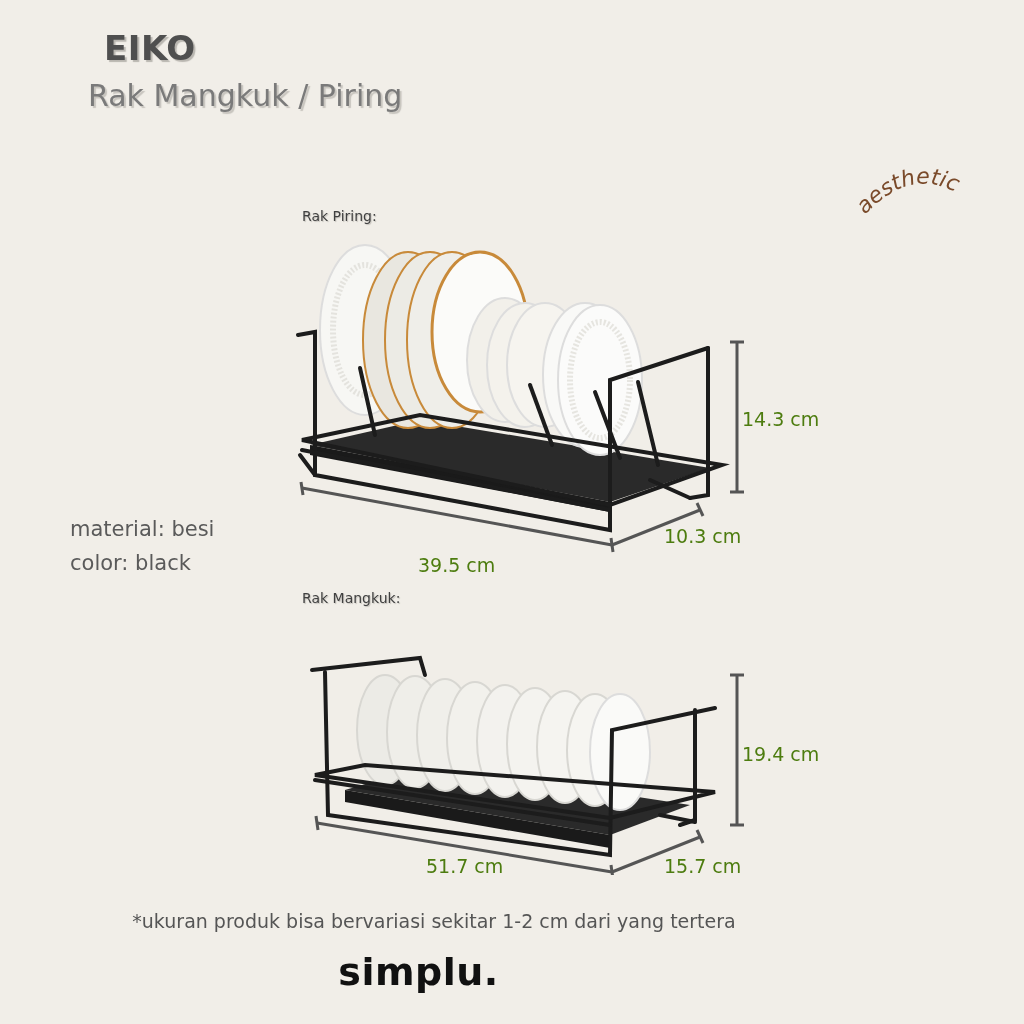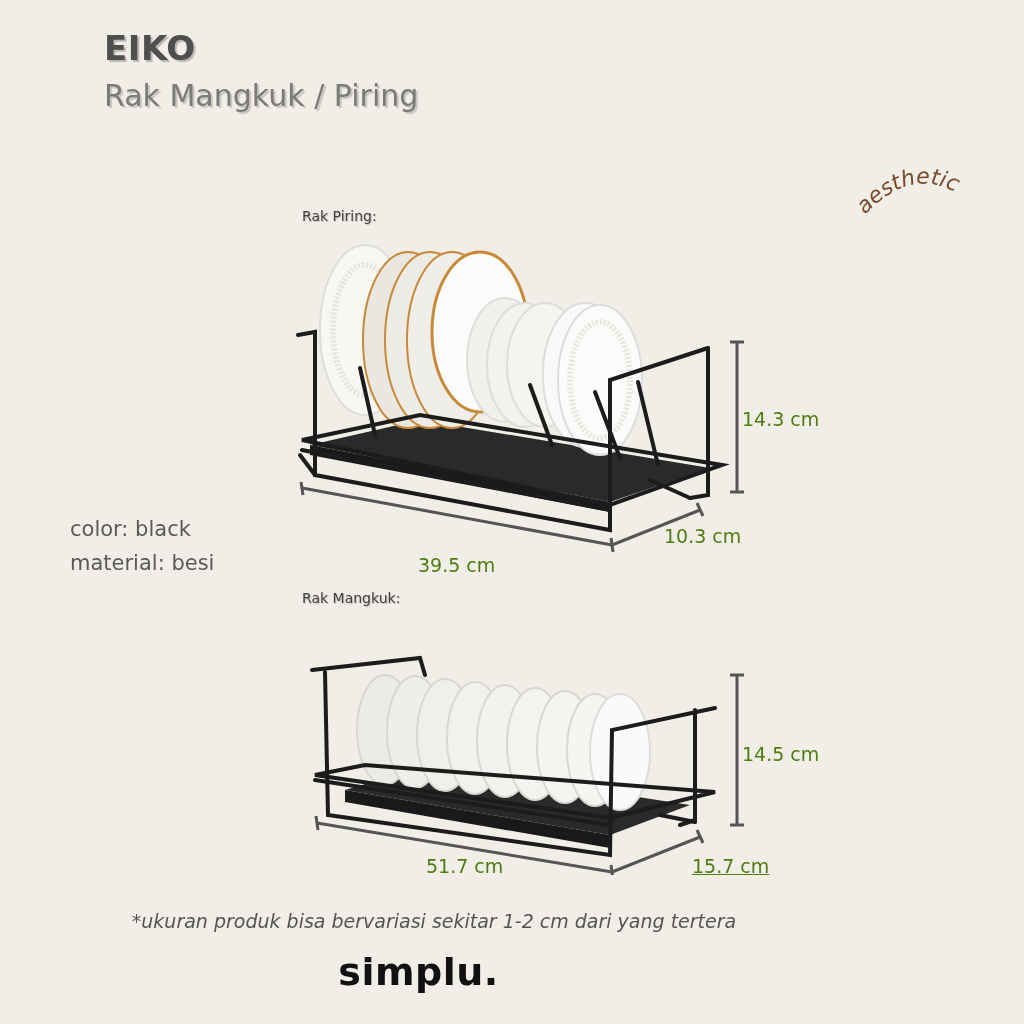"Rak Mangkuk / Piring" .brand-sub { left: 104px -> 88px }
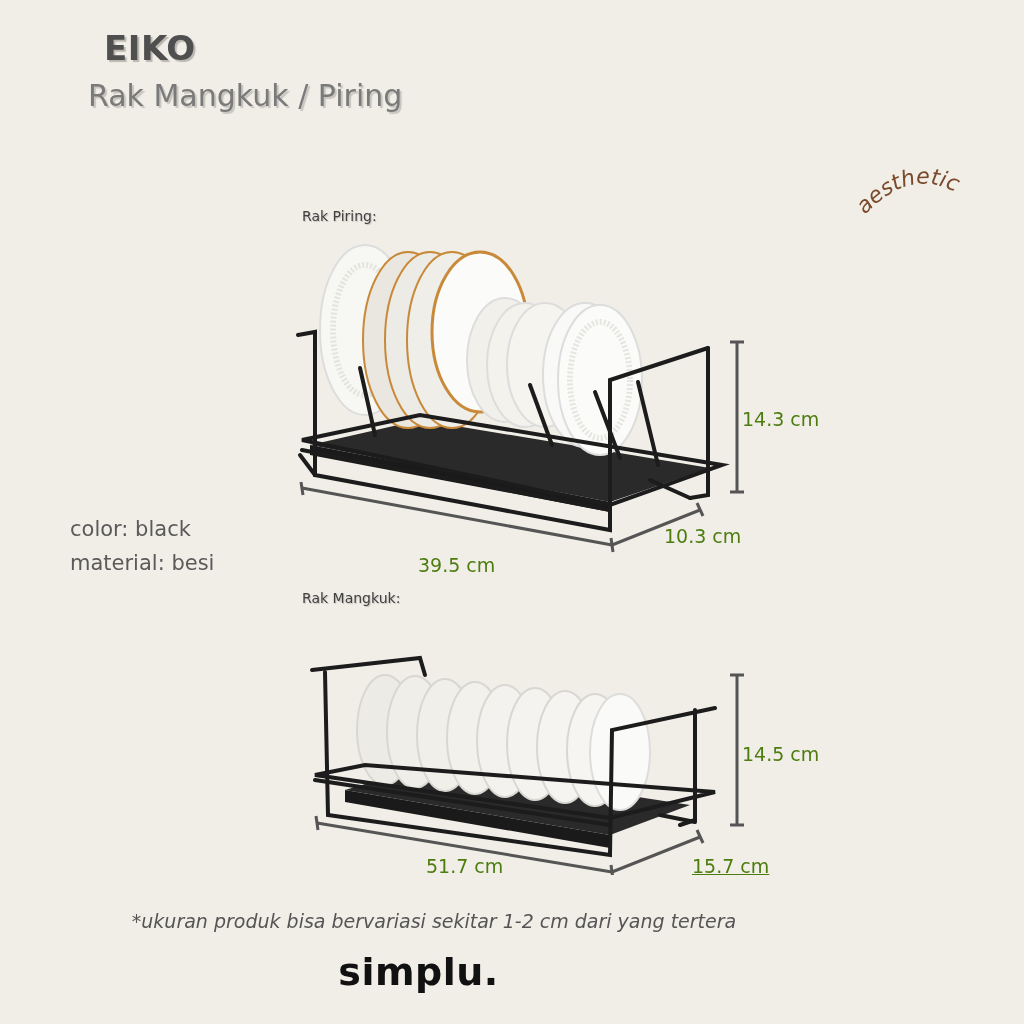"color: black" div { order: before "material: besi" -> after "material: besi" }
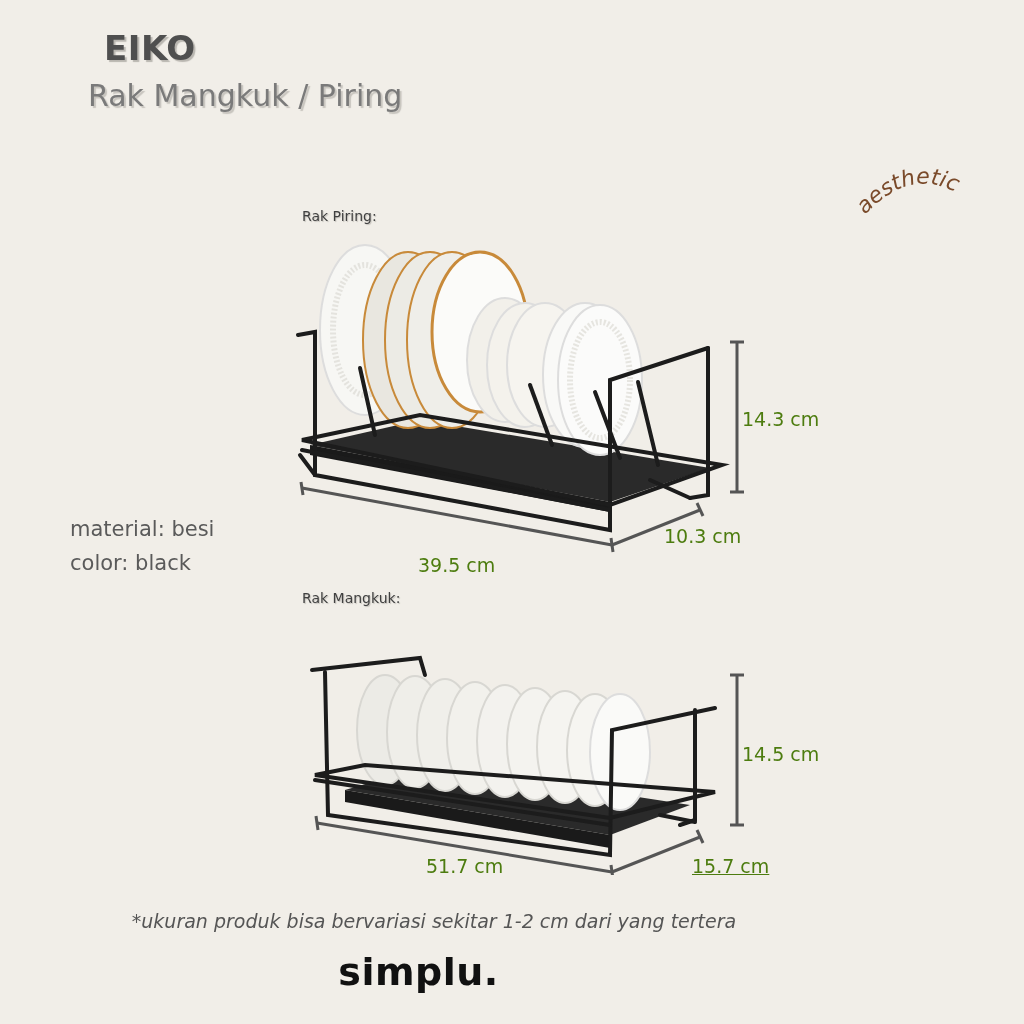"14.5 cm" div.abs { text: 14.5 -> 19.4 }
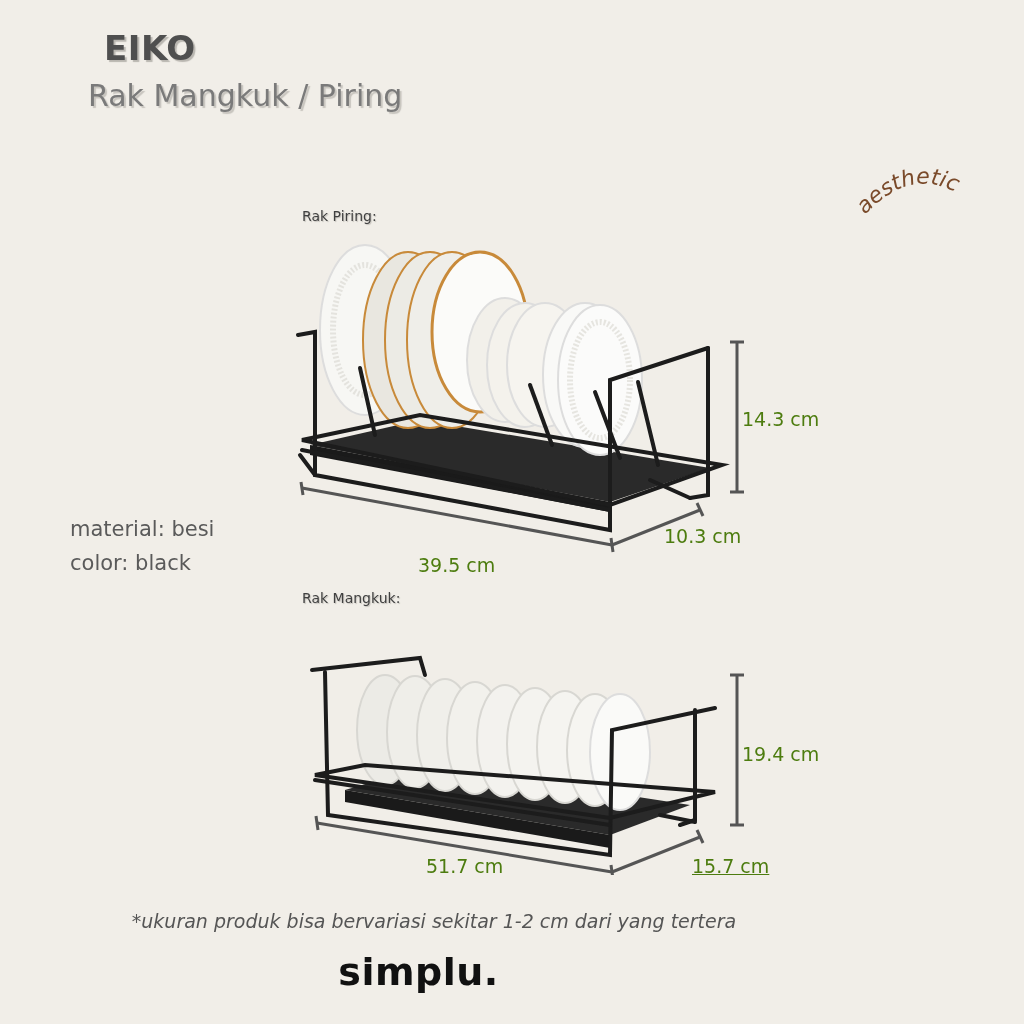"15.7 cm" div.abs { left: 692px -> 664px; text-decoration: underline -> none }
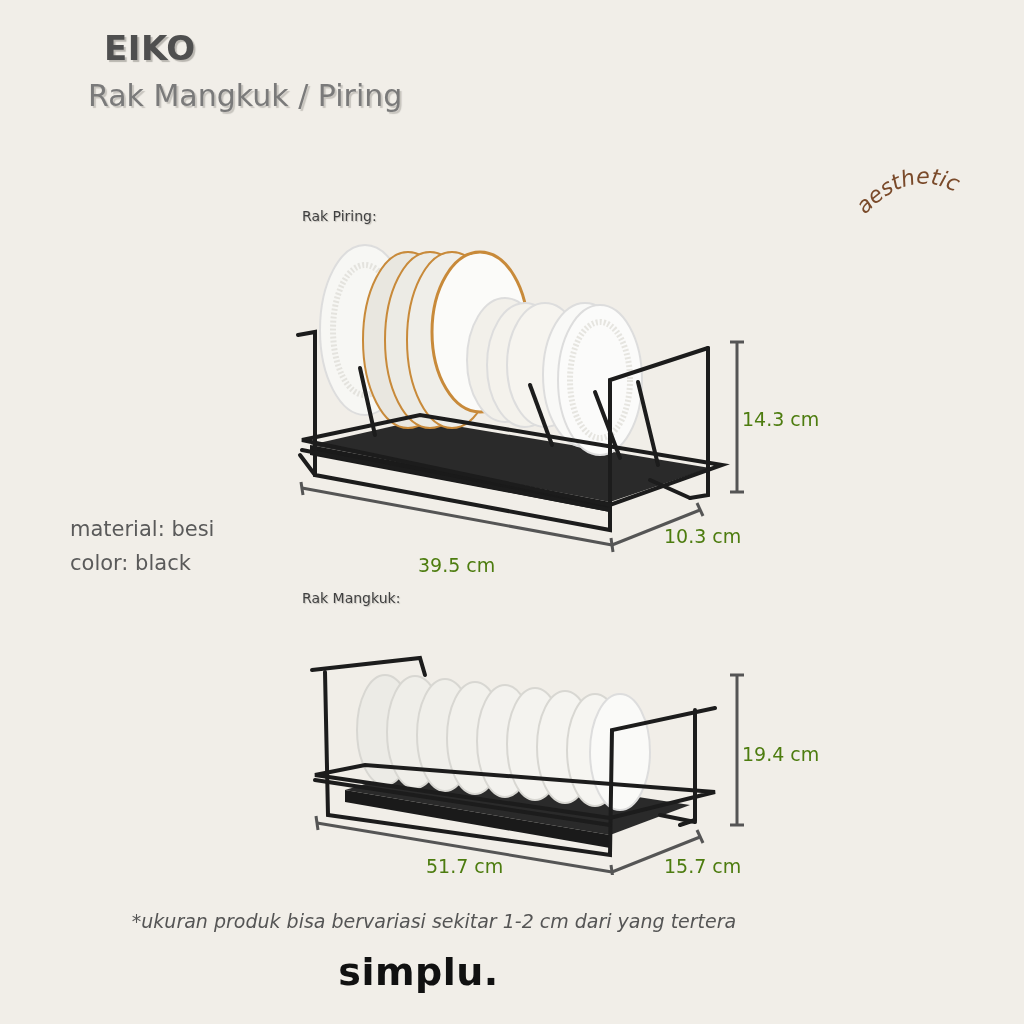"*ukuran produk bisa bervariasi sekitar" .note { font-style: italic -> none }
